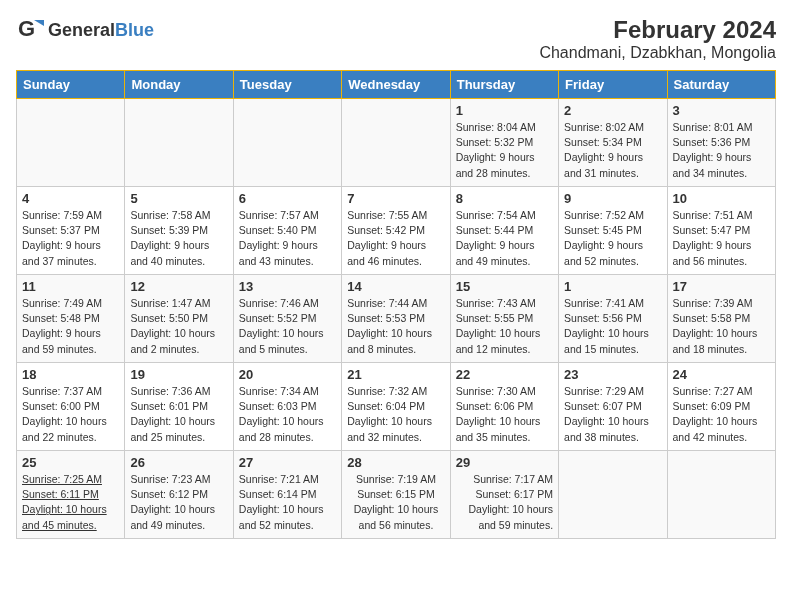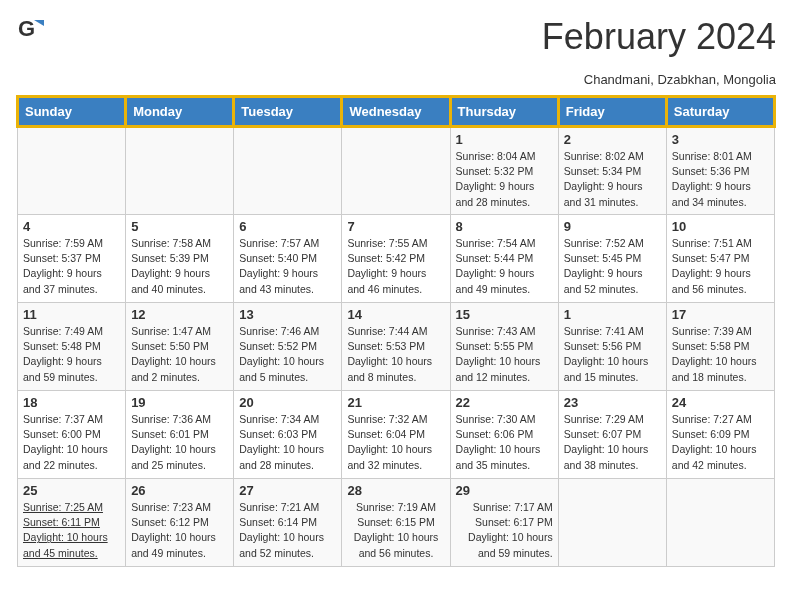"GeneralBlue" div { html: none -> <div> <span>General</span><span>Blue</span> </div> }
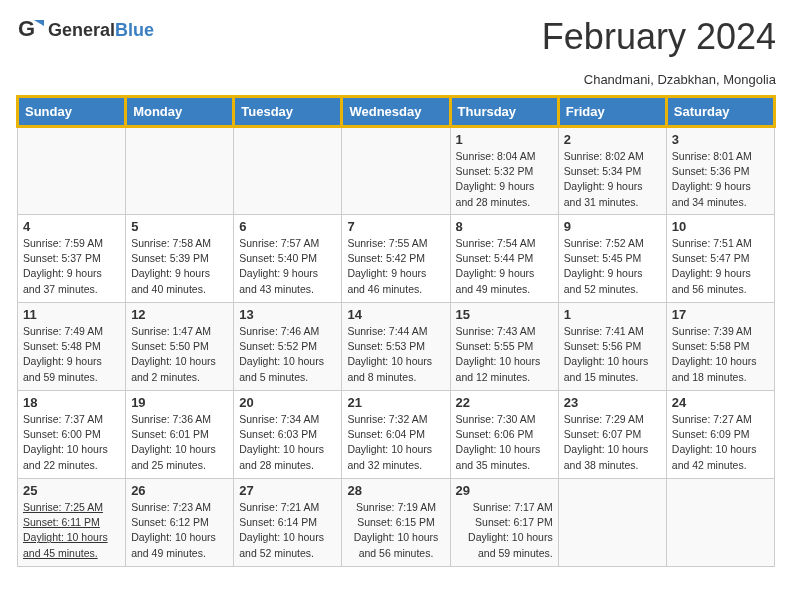"February 2024" .main-title { font-size: 36px -> 24px; font-weight: normal -> bold }
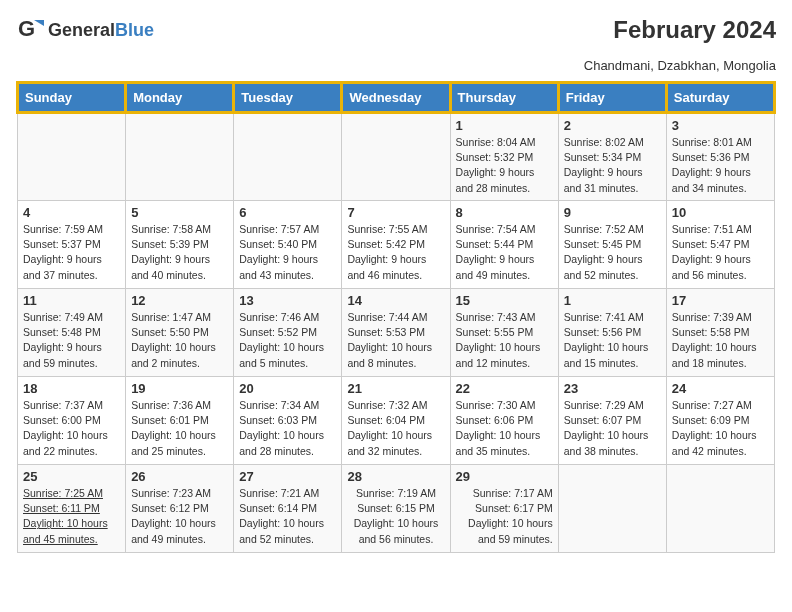"Chandmani, Dzabkhan, Mongolia" .subtitle { font-size: 13px -> 16px; margin-top: 14px -> none }
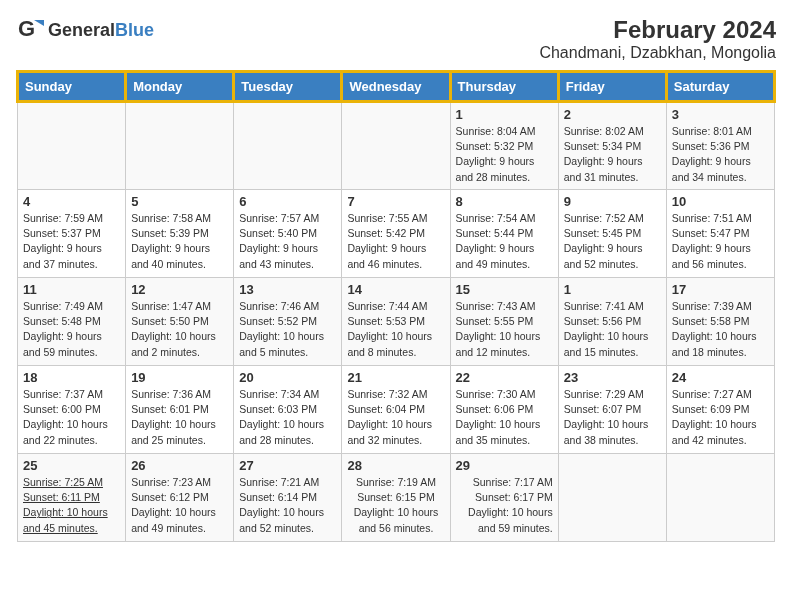"Sunday" thead tr th { border: 3px solid #eab308 -> 1px solid #eab308 }
